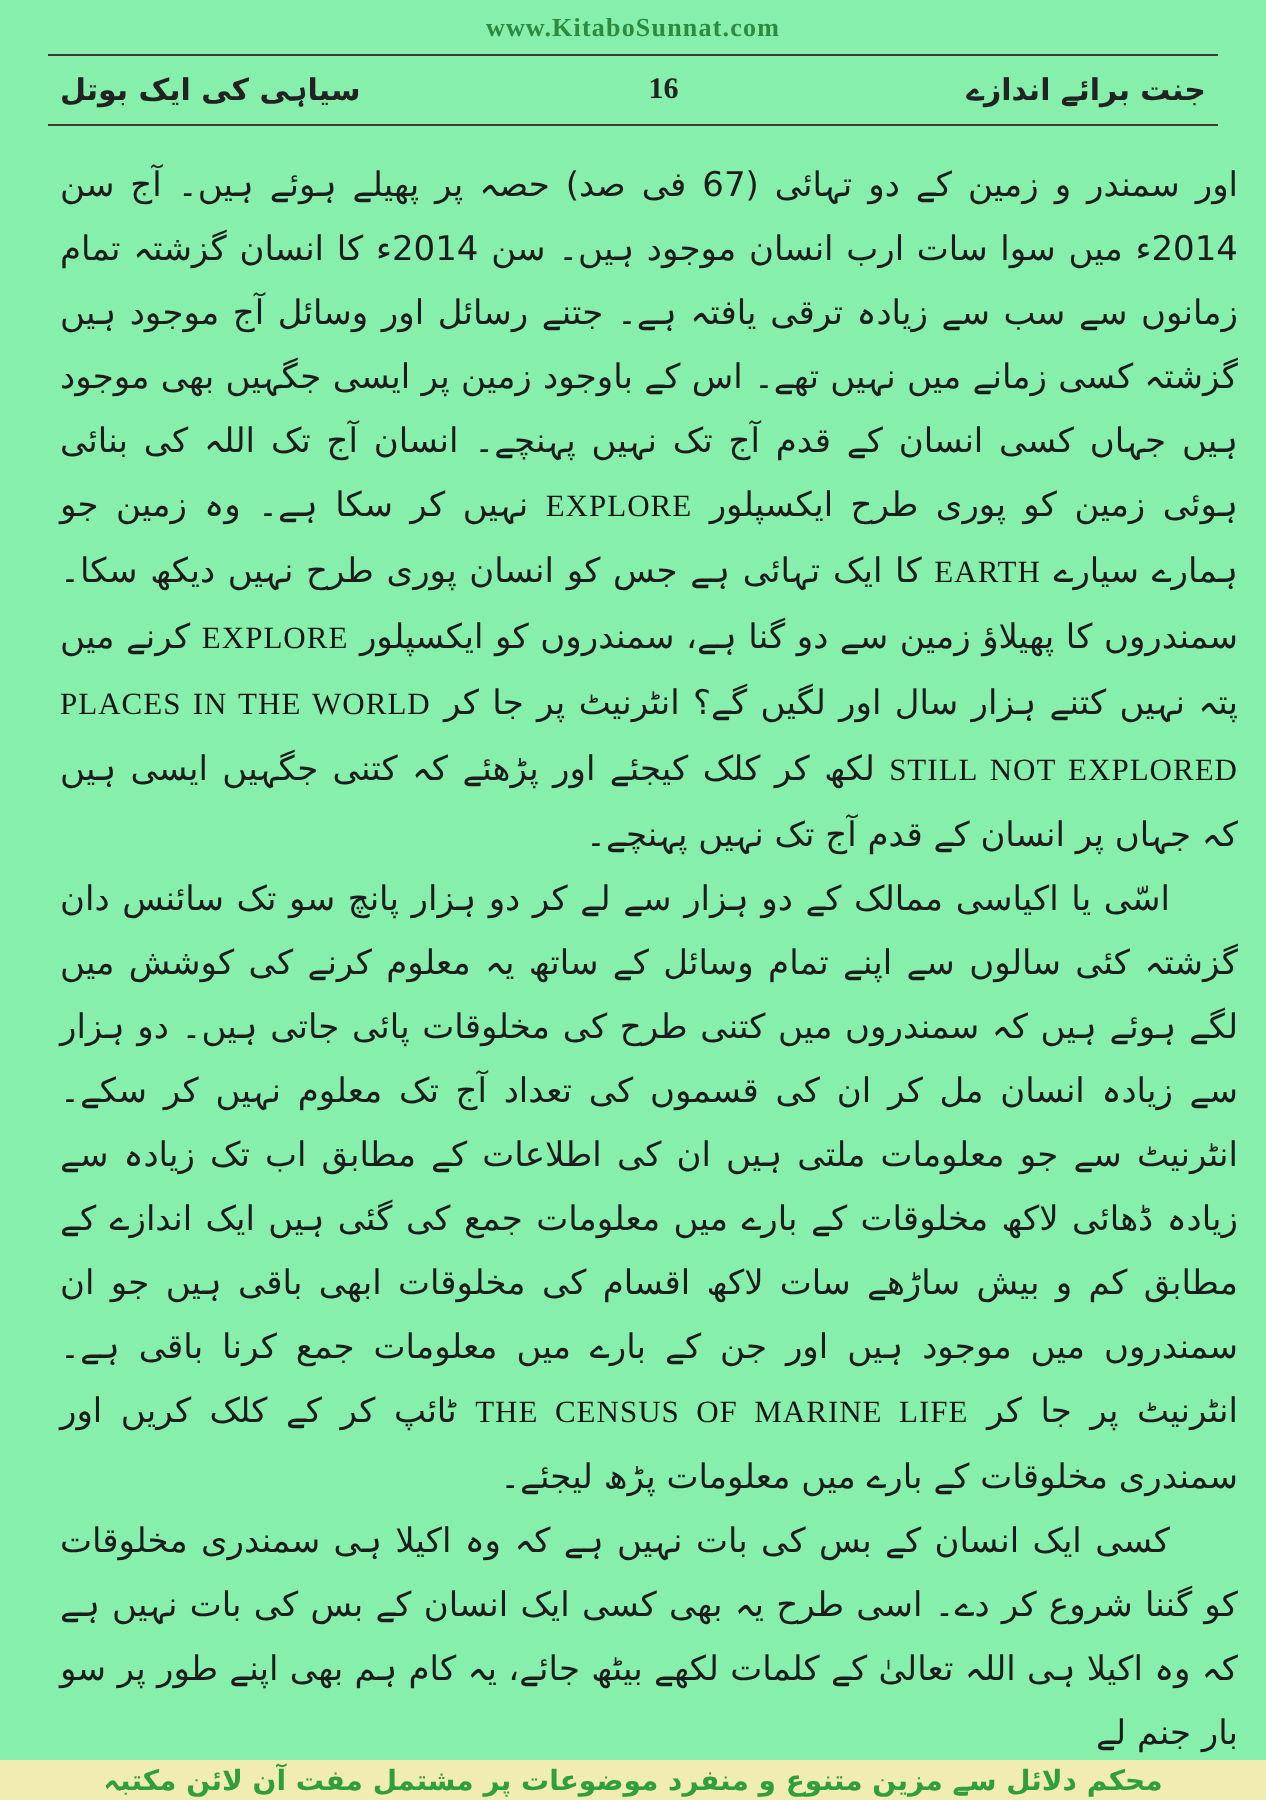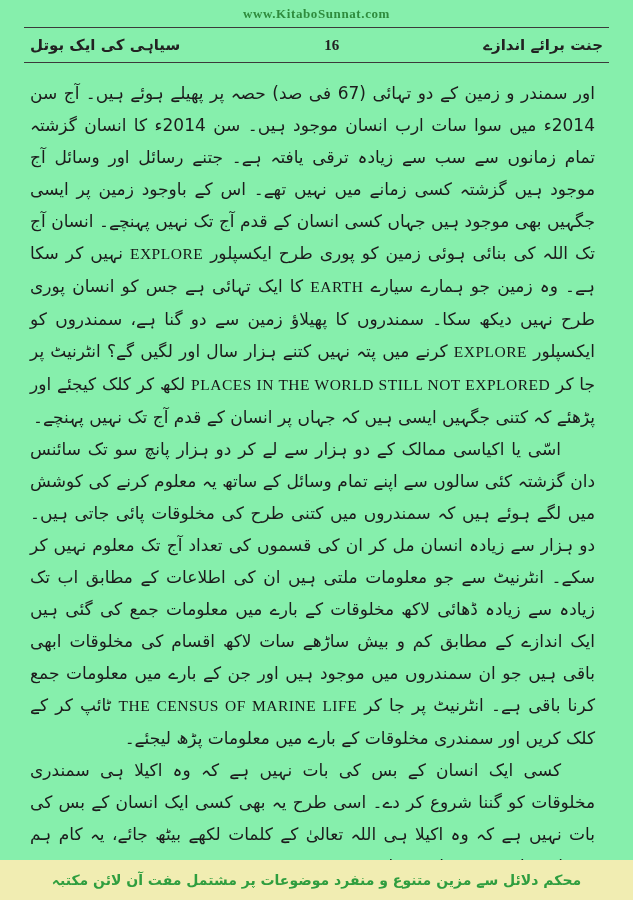"اور سمندر و زمین کے" .body-text { margin: 14px 38px 0 30px -> 14px 14px 0 30px }
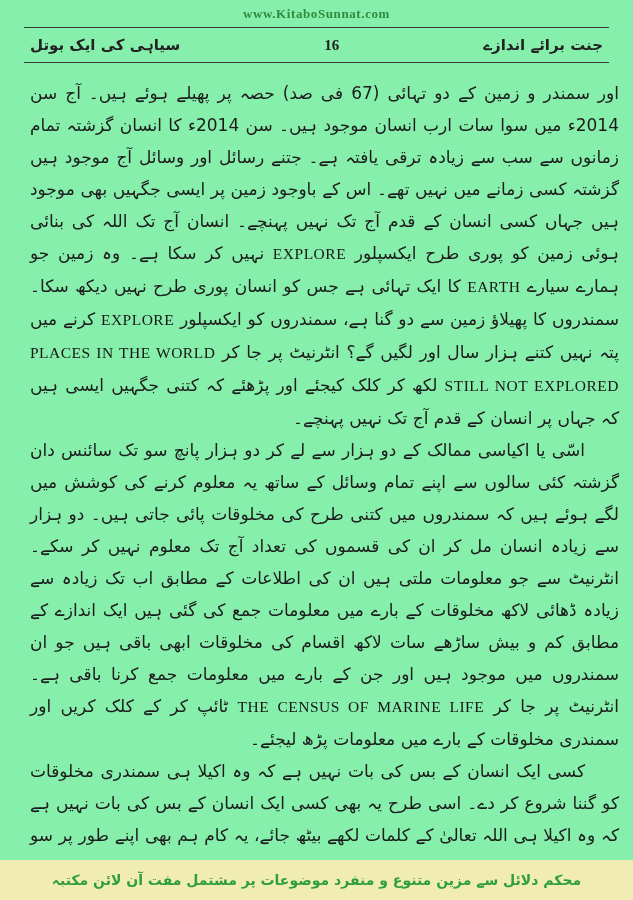"محکم دلائل سے مزین متنوع" .footer-band { height: 40px -> 20px }
